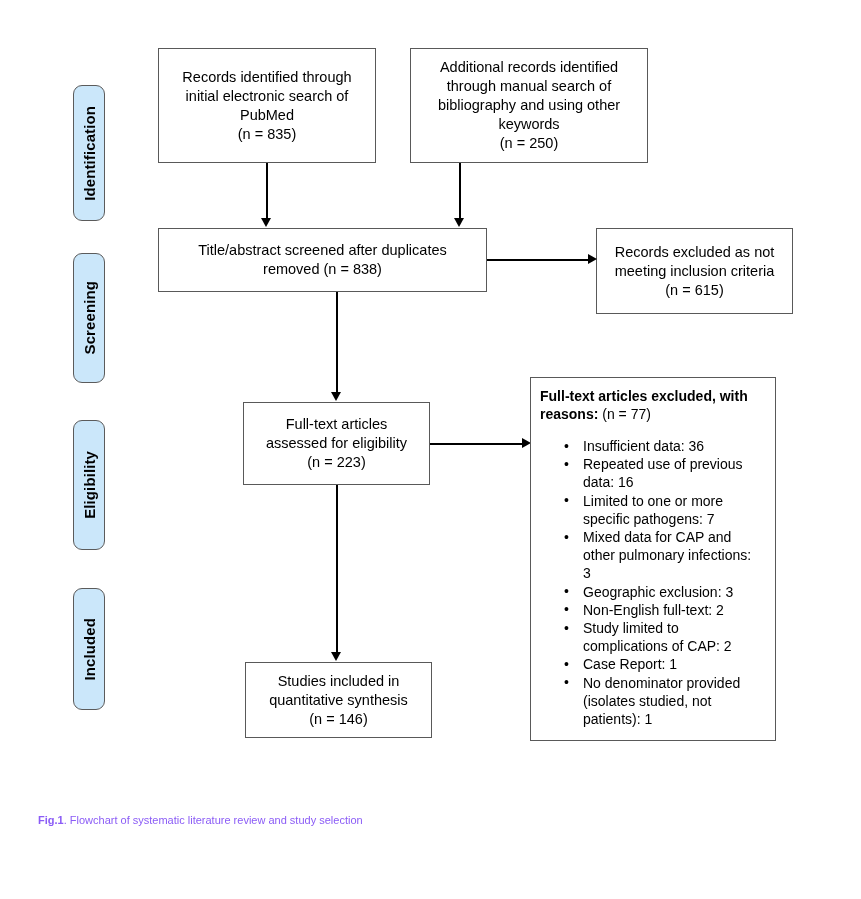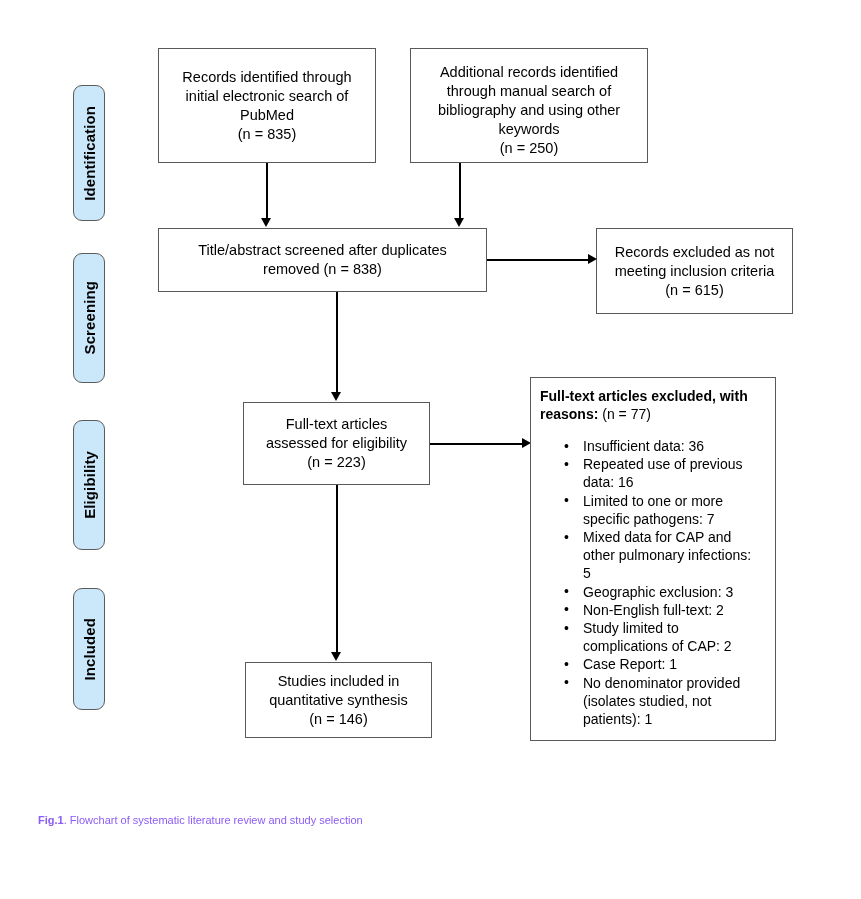"Additional records identified" div.fbox { align-items: flex-end -> none }
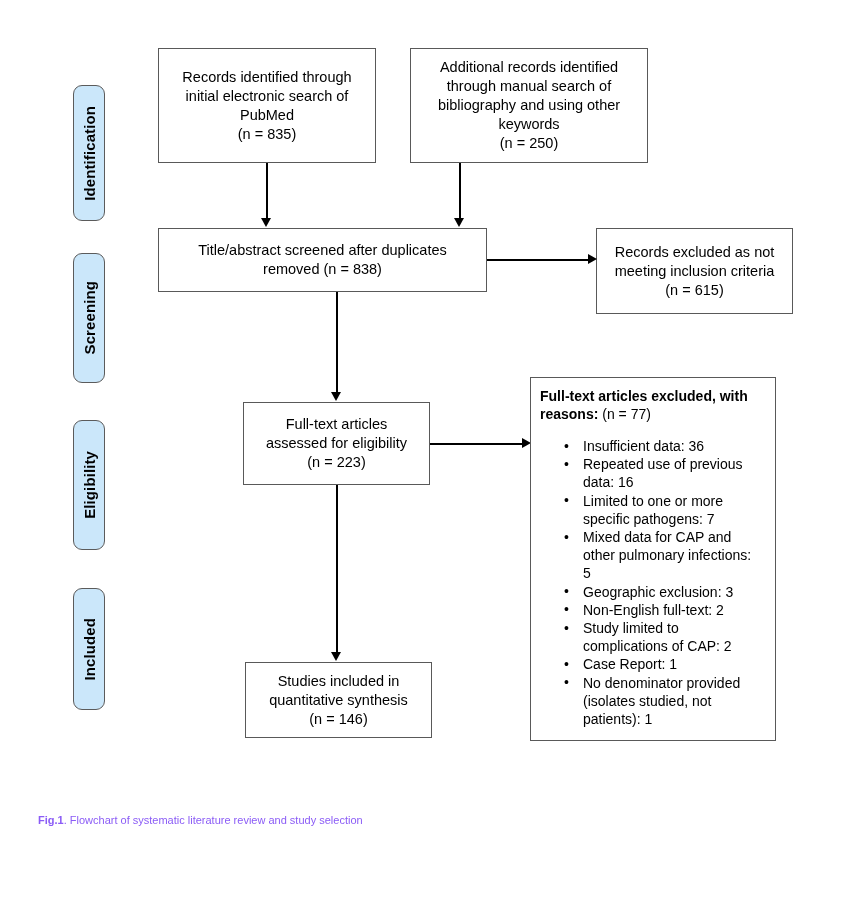"Mixed data for CAP and" li { text: 5 -> 3 }
